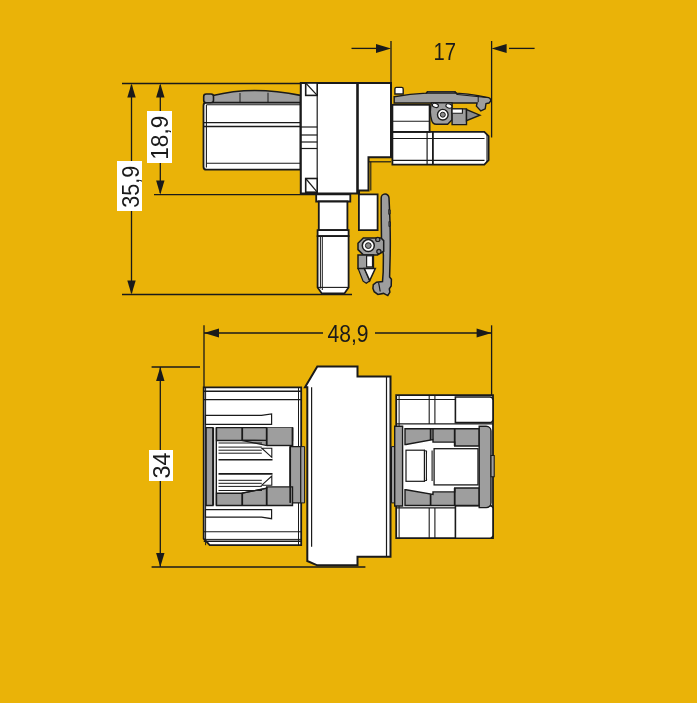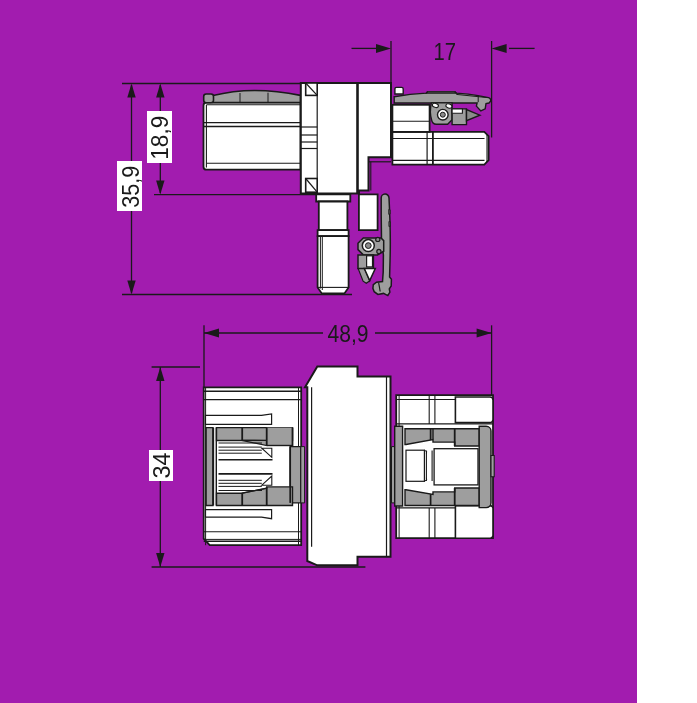"17" #page { background: #a21caf -> #eab308; width: 637px -> 697px }
